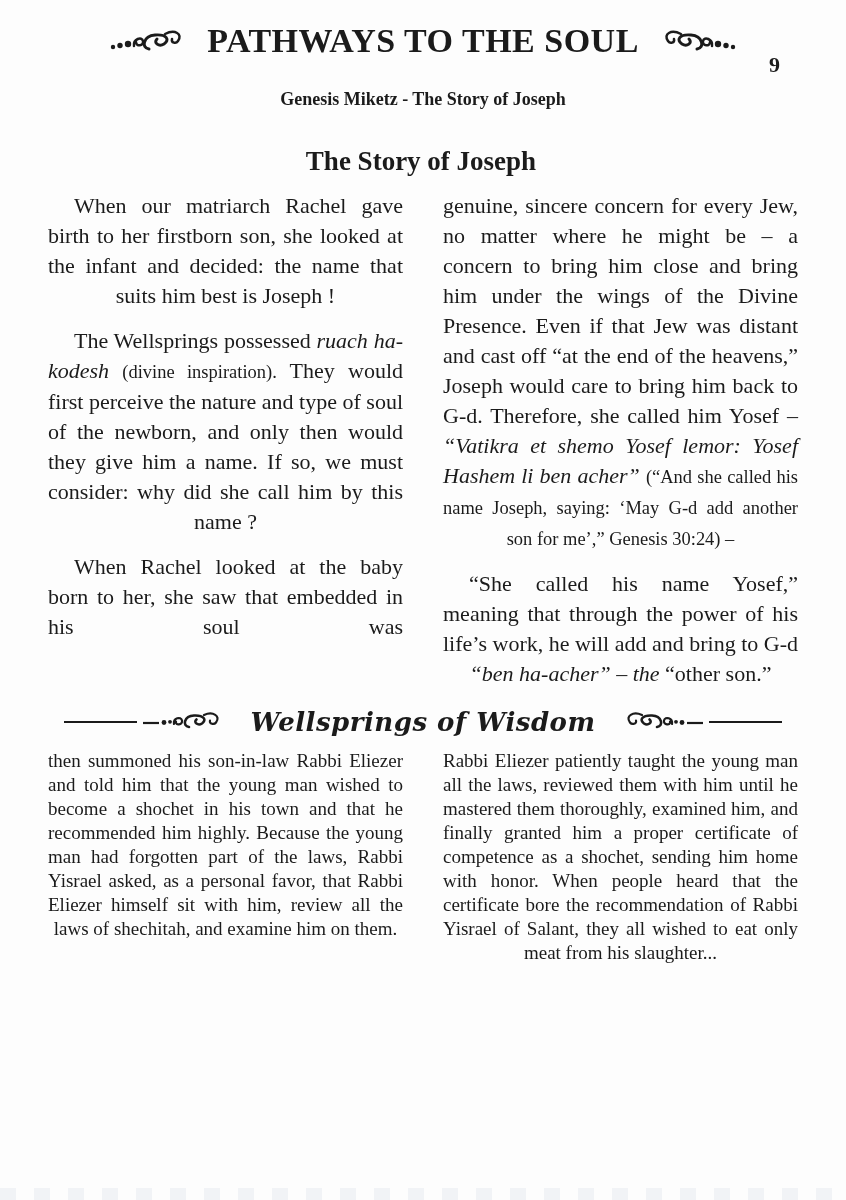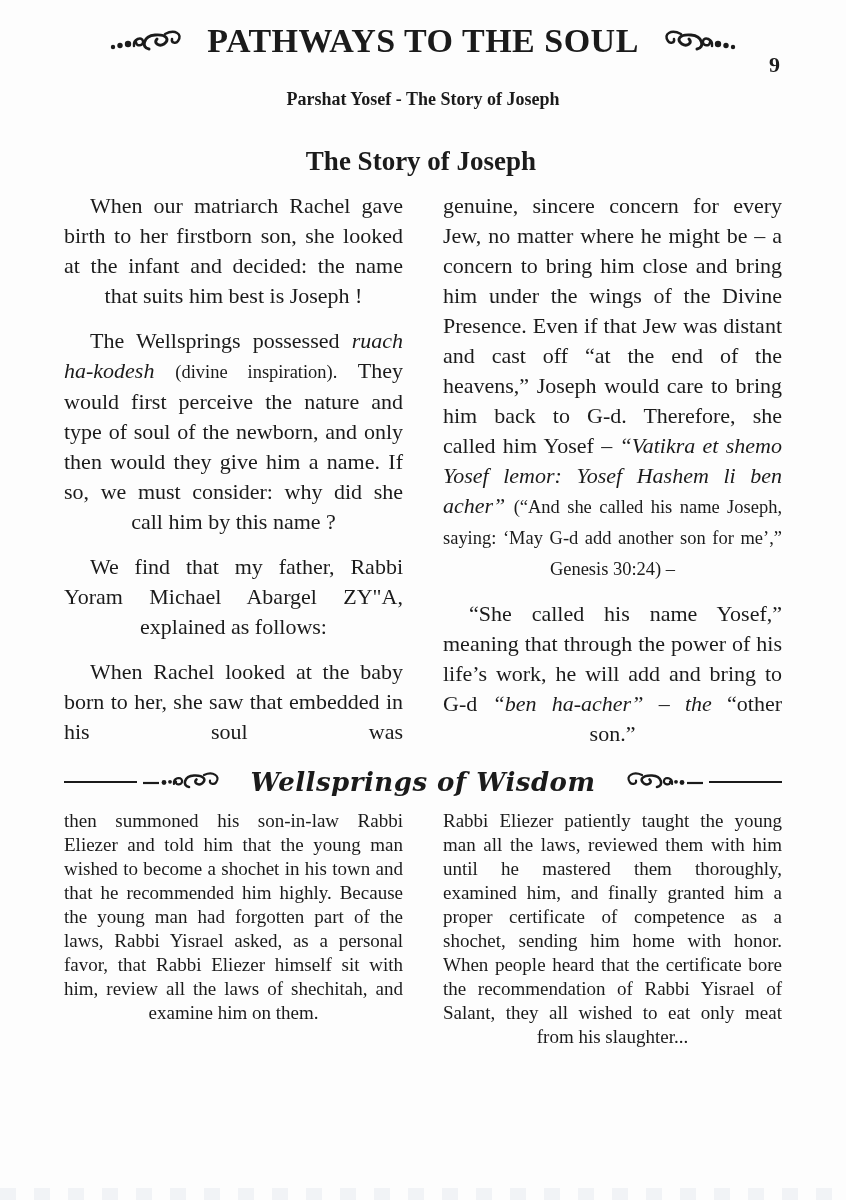"Parshat Yosef - The Story" div.subtitle { text: Parshat Yosef -> Genesis Miketz }
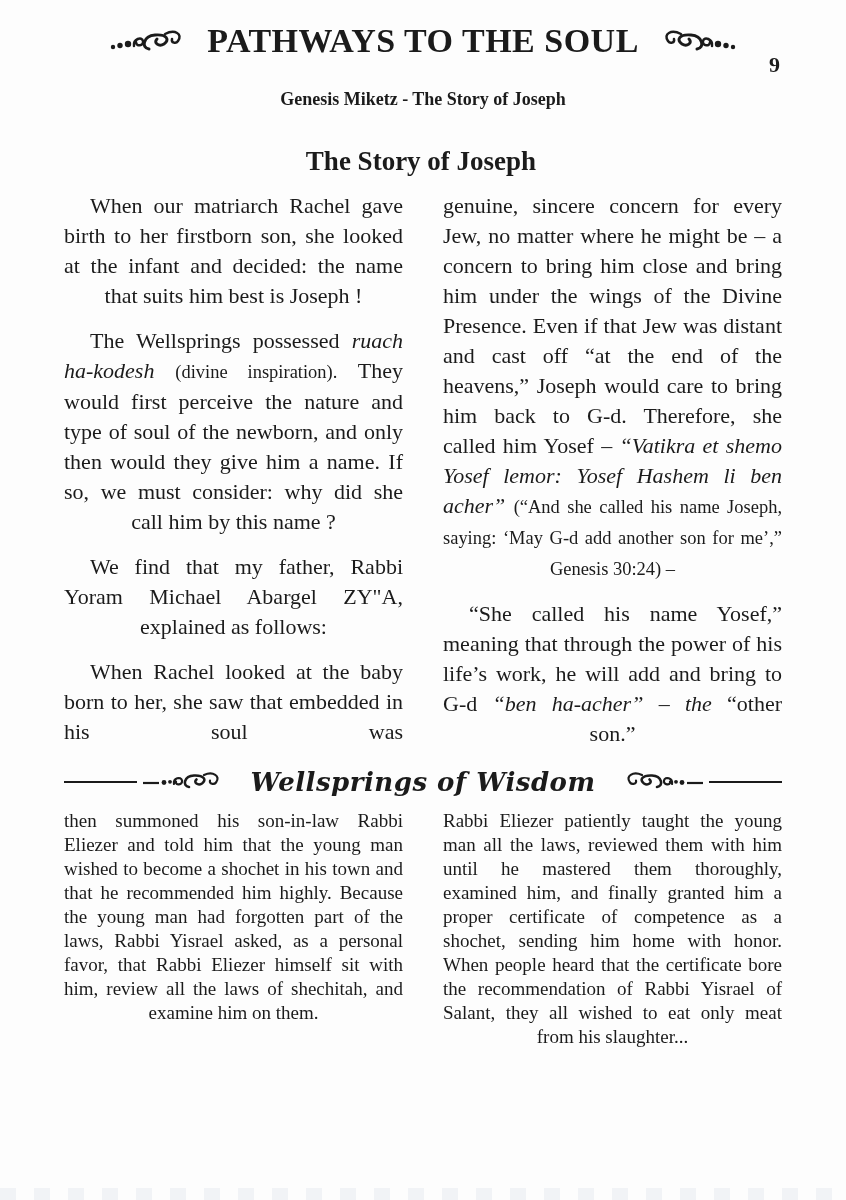"When our matriarch Rachel gave" .columns { padding: 0 64px -> 0 48px }
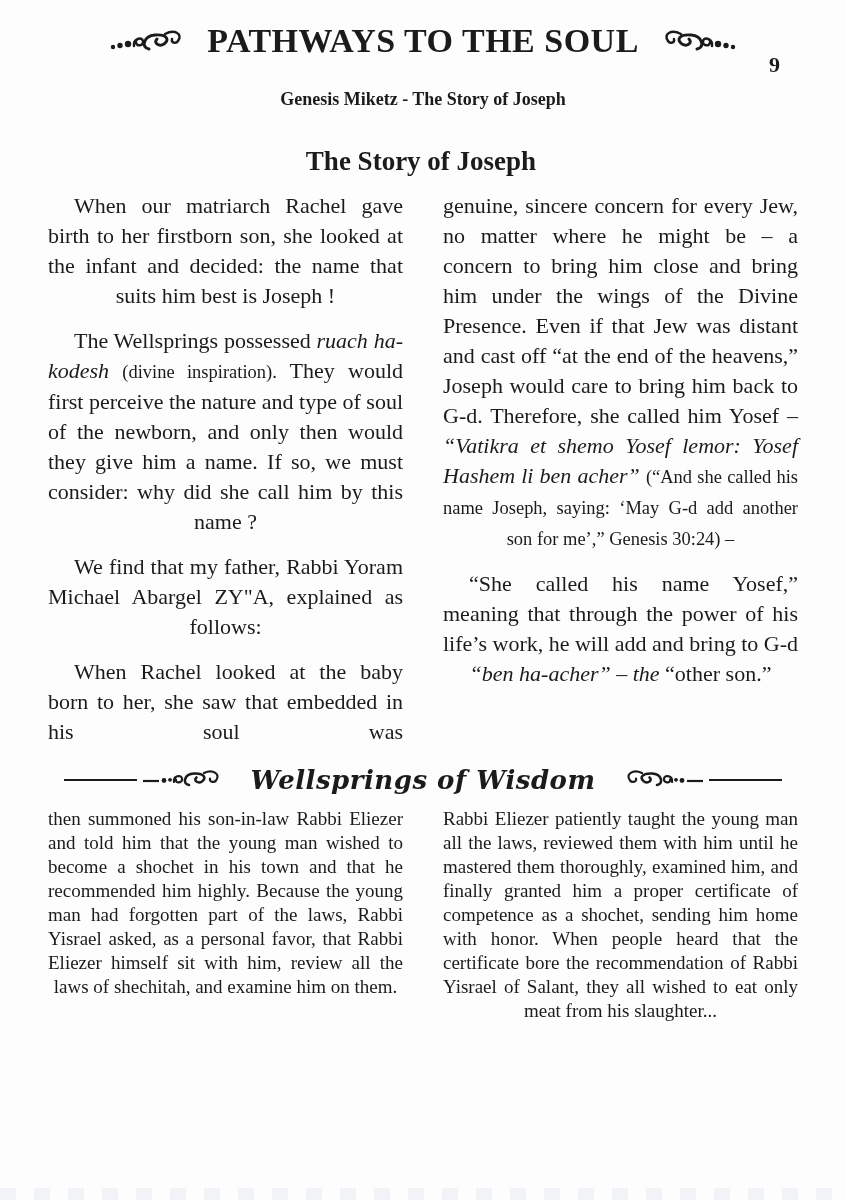"We find that my father," p.para { html: <p><span>We find that my father, Rabbi Yoram Michael Abargel ZY"A, explained as follows:</span></p> -> none }
